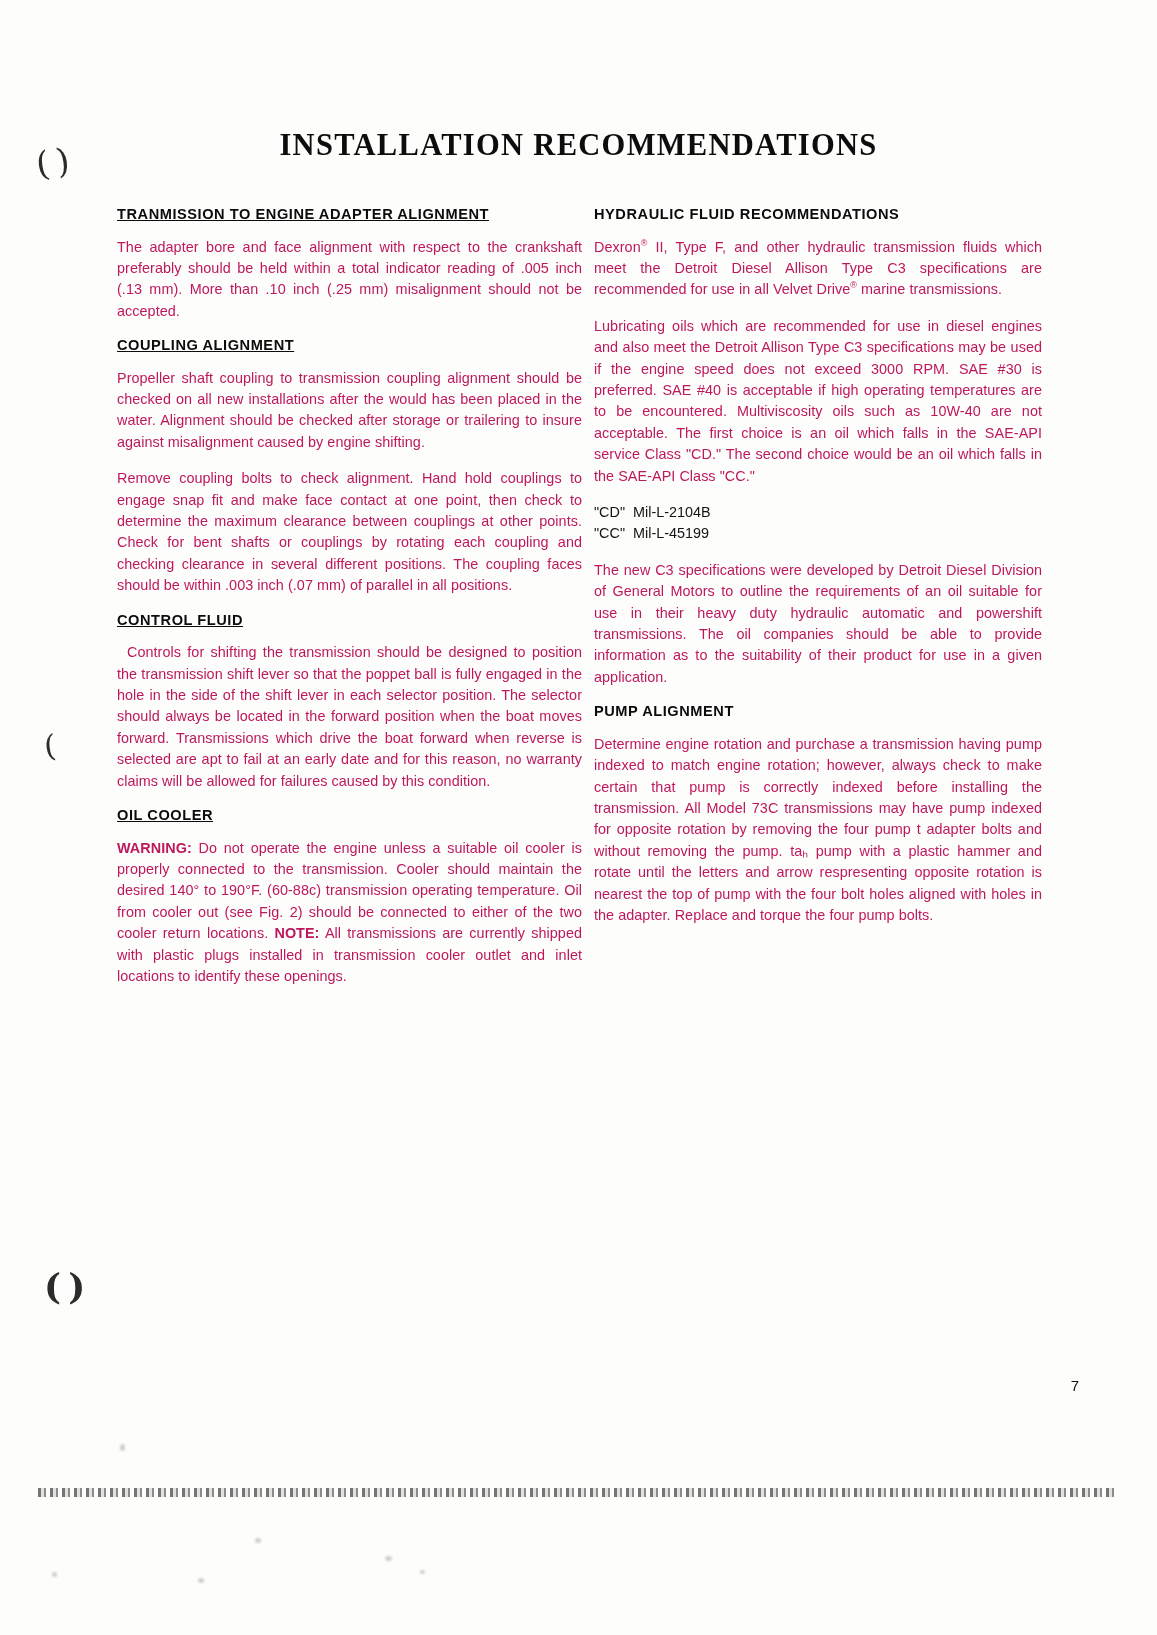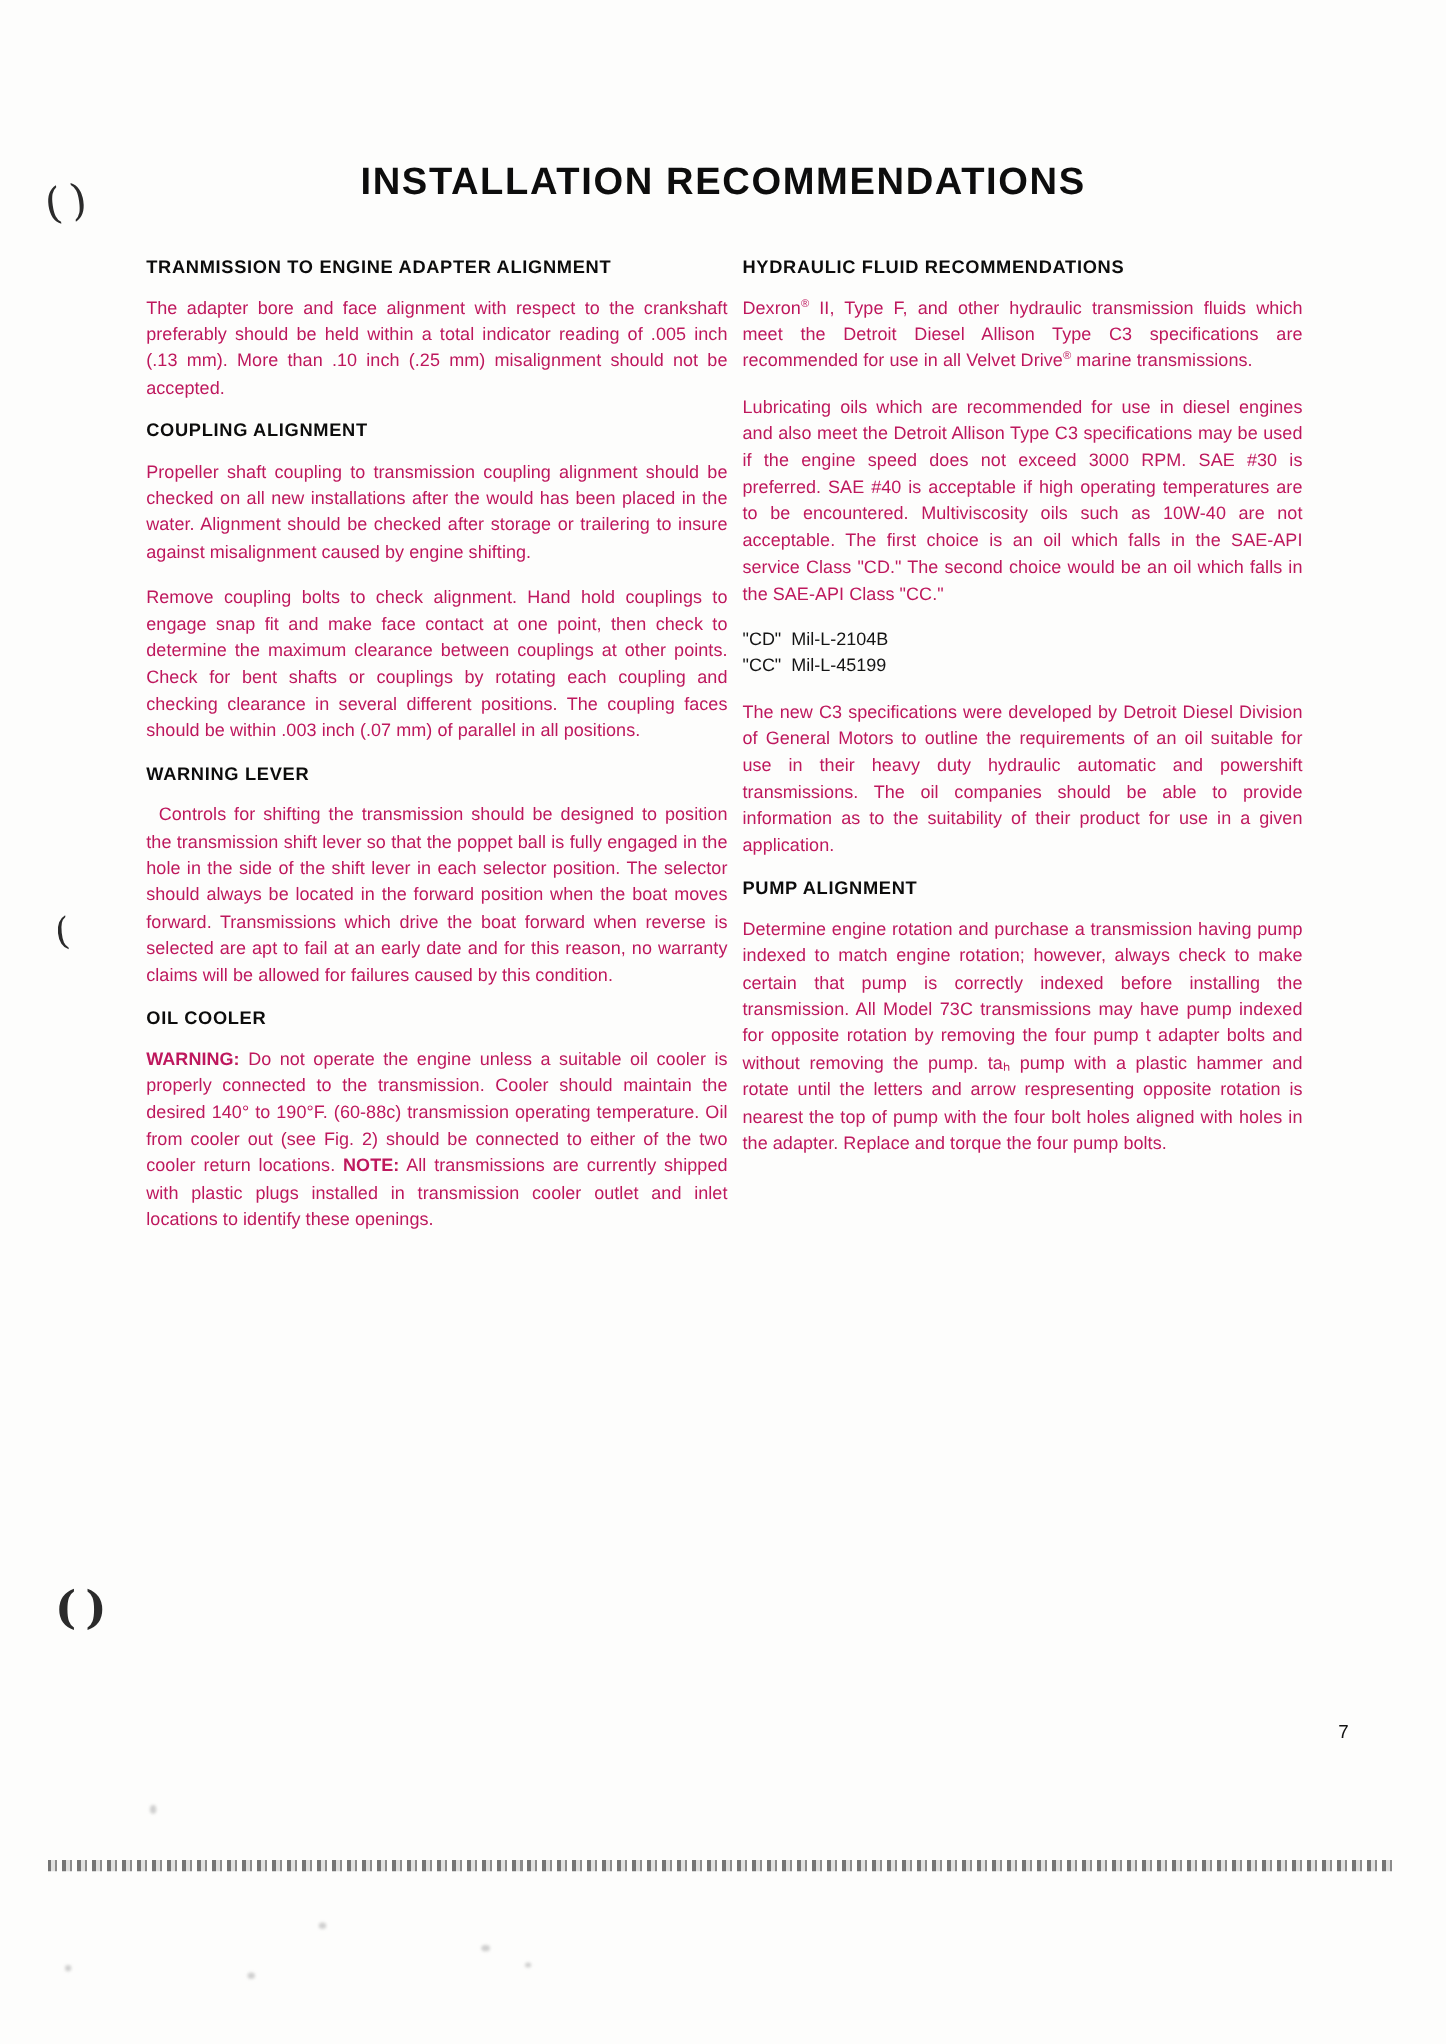"INSTALLATION RECOMMENDATIONS" .doc-title { font-family: Liberation Sans, sans-serif -> Liberation Serif, serif }
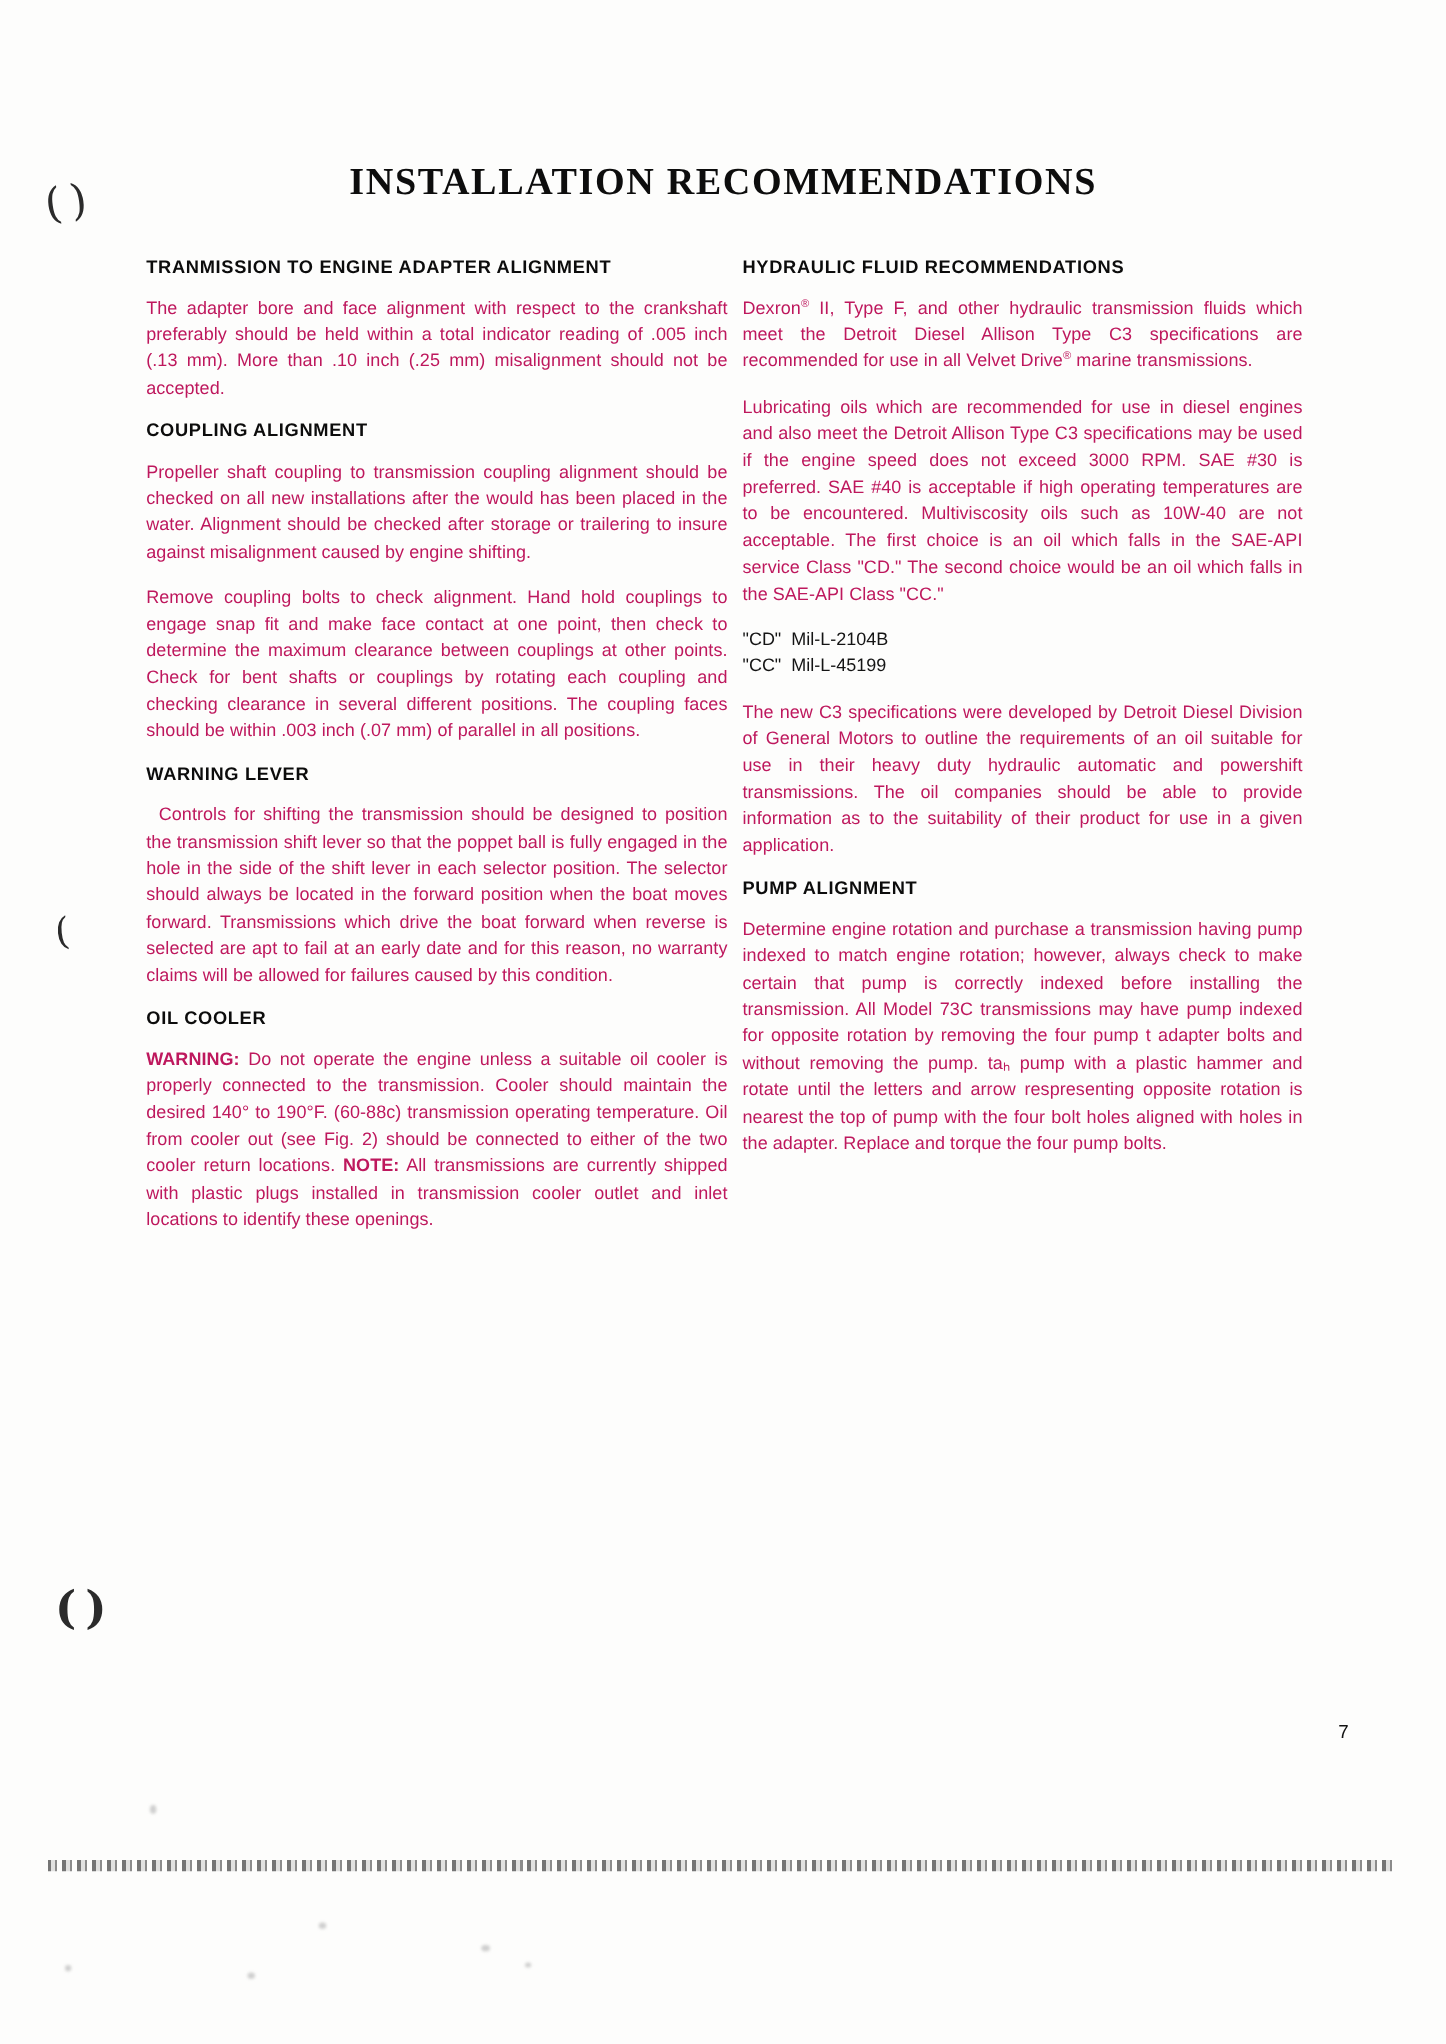"TRANMISSION TO ENGINE ADAPTER ALIGNMENT" .col-left h2.sec { text-decoration: none -> underline }
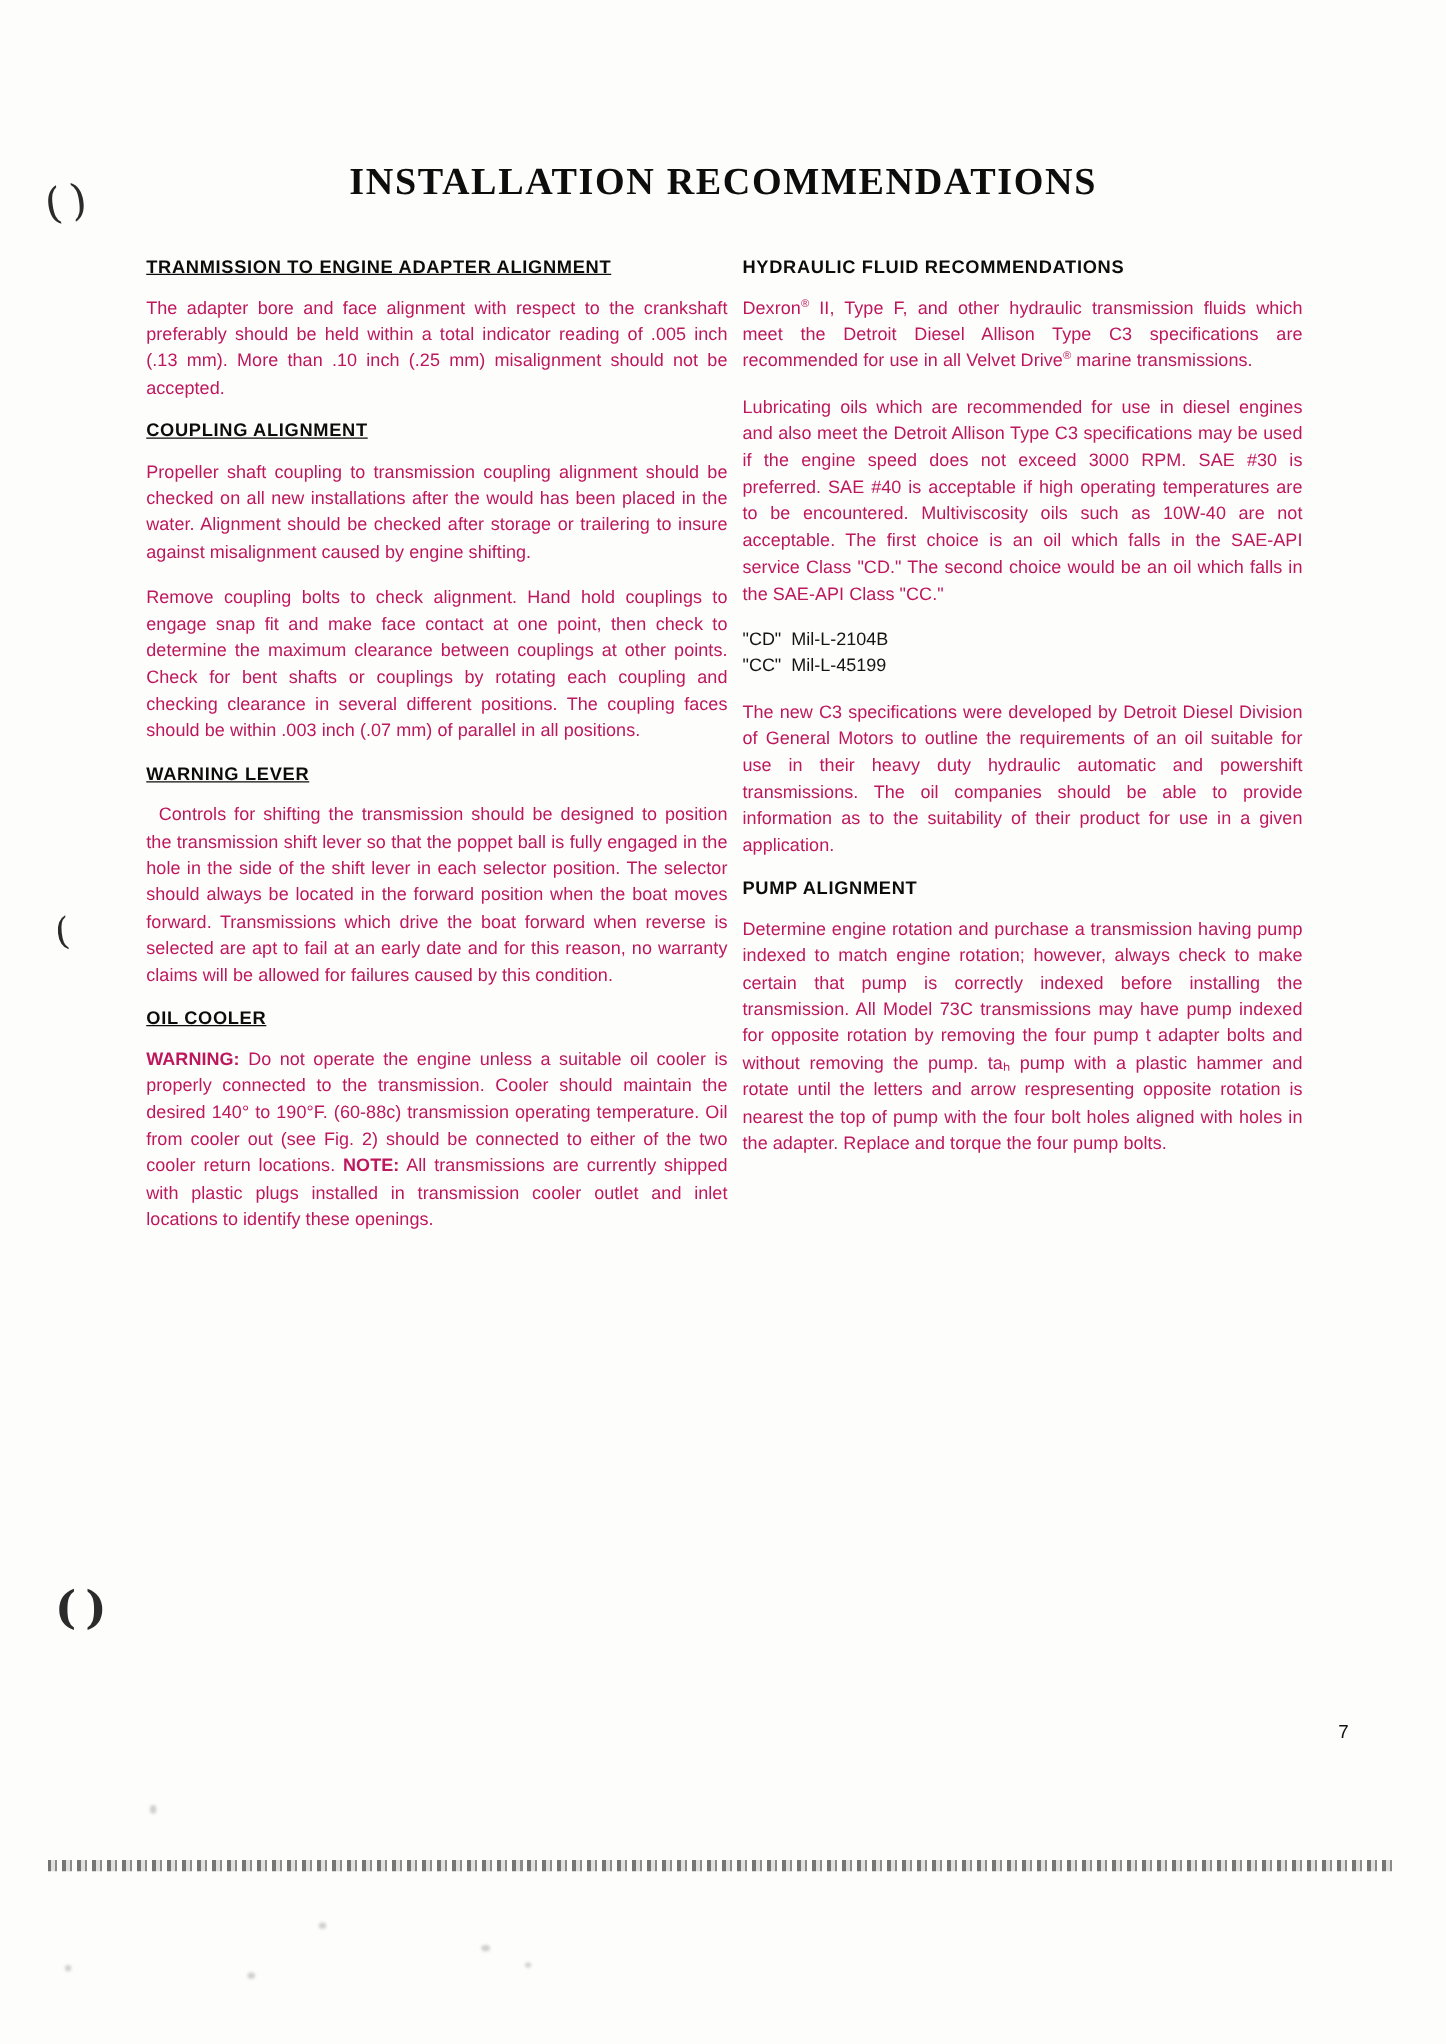"WARNING LEVER" h2.sec { text: WARNING LEVER -> CONTROL FLUID }
